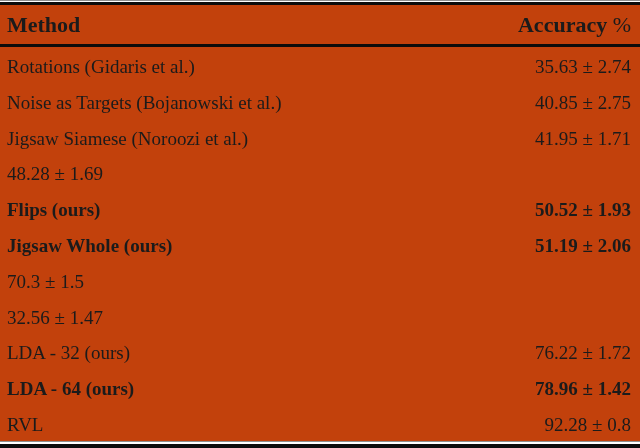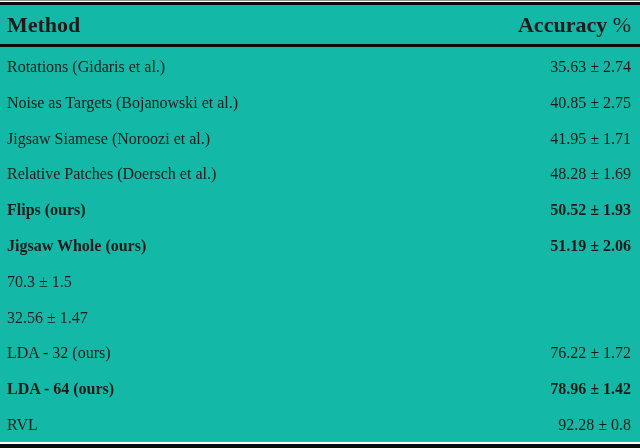"Method" .page { background: #14b8a6 -> #c2410c }
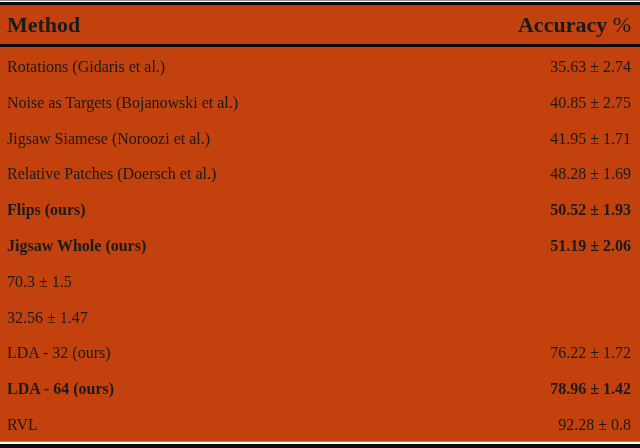"Rotations (Gidaris et al.)" .row { font-size: 16px -> 19px }
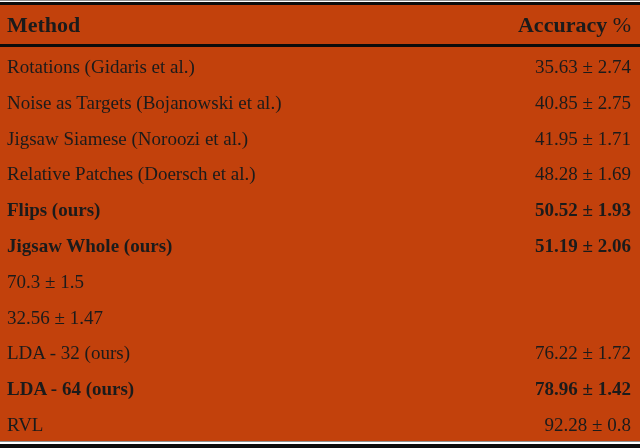"Relative Patches (Doersch et al.)" span.method-cell { html: <span>Relative Patches (Doersch et al.)</span> -> none }
